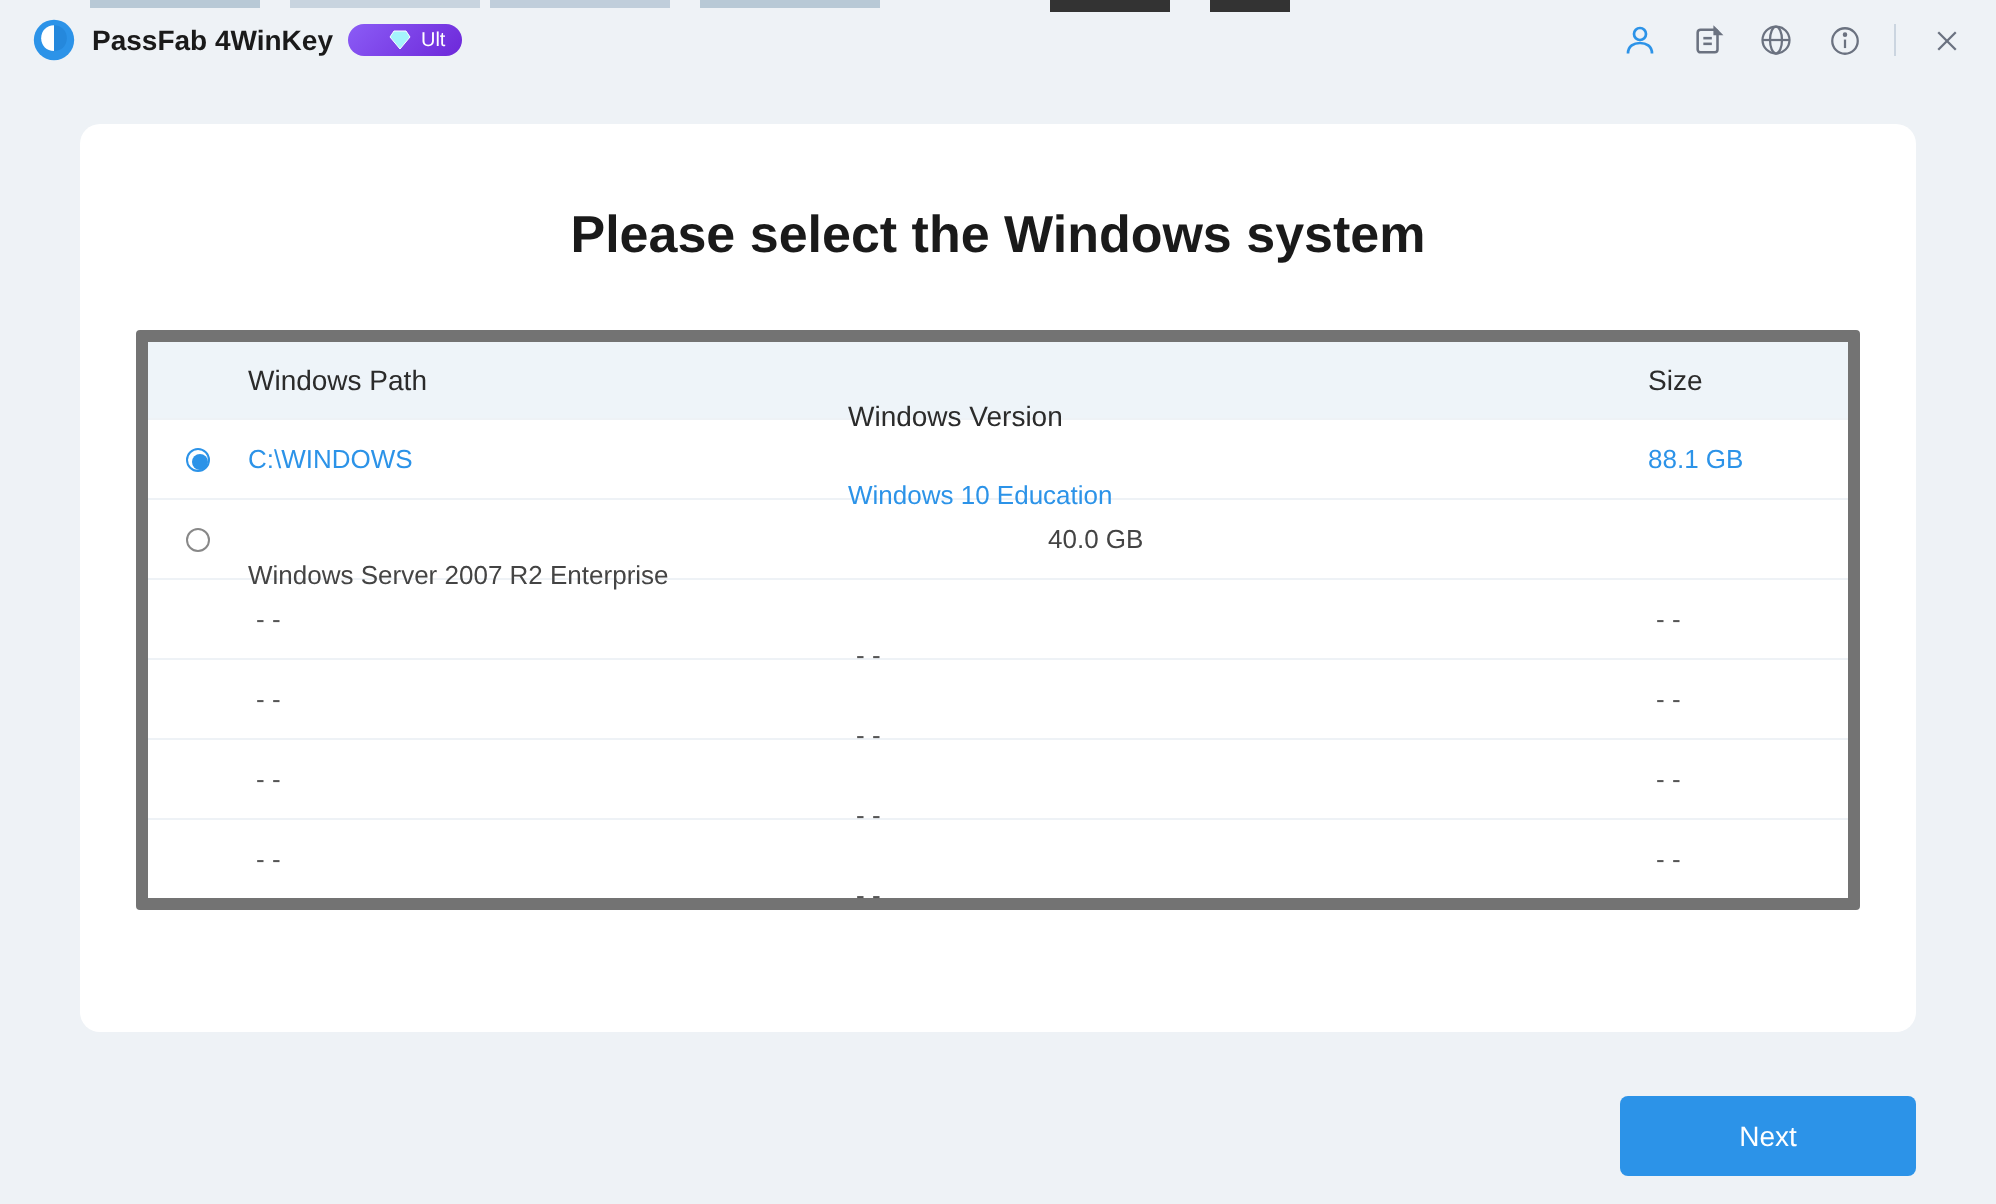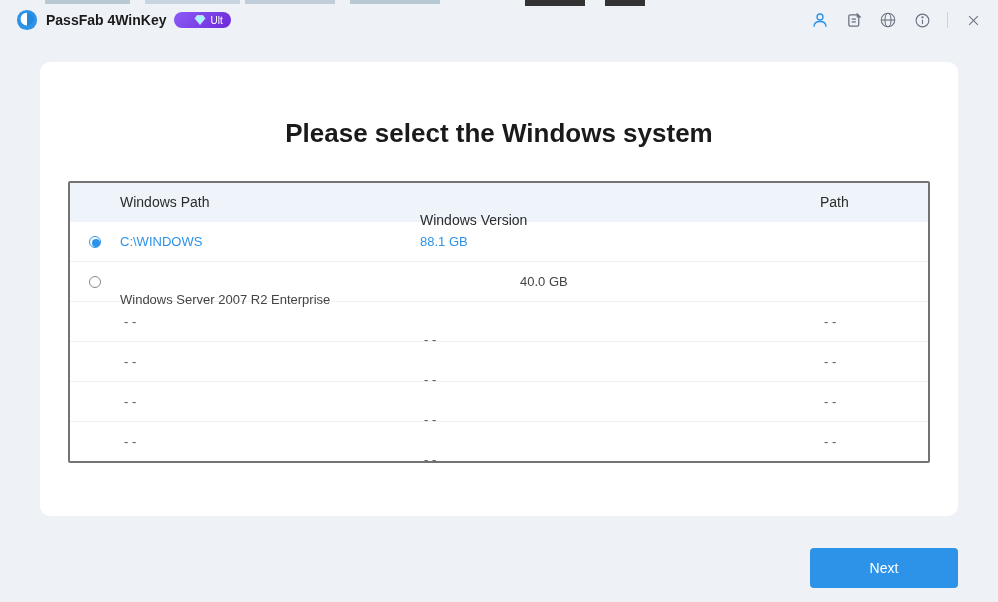"Please select the Windows system" .main-card { padding: 56px 28px 50px 28px -> 40px 28px 50px 28px }
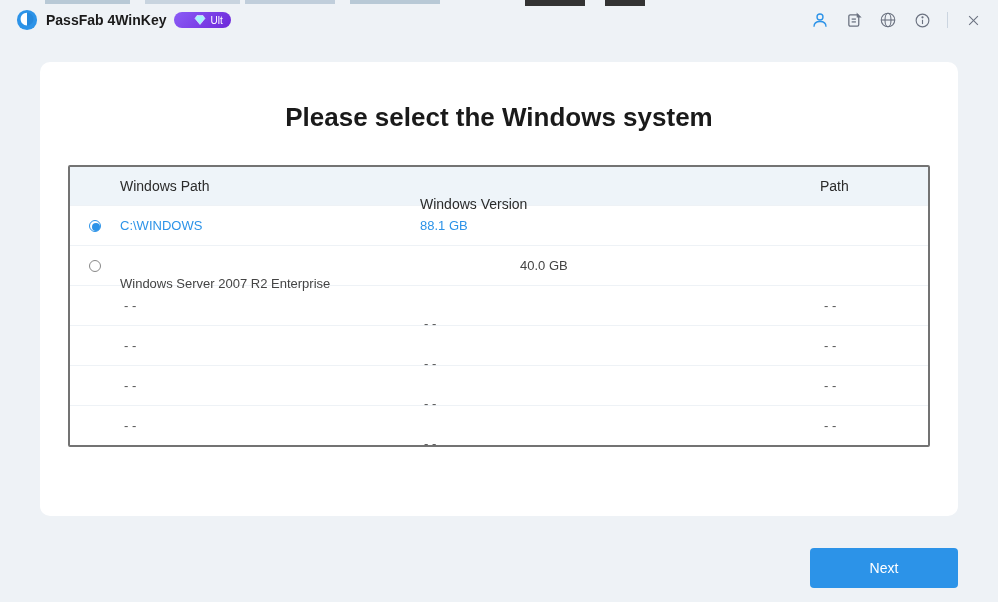"Windows Path" .table { border: 2px solid #737373 -> 6px solid #737373 }
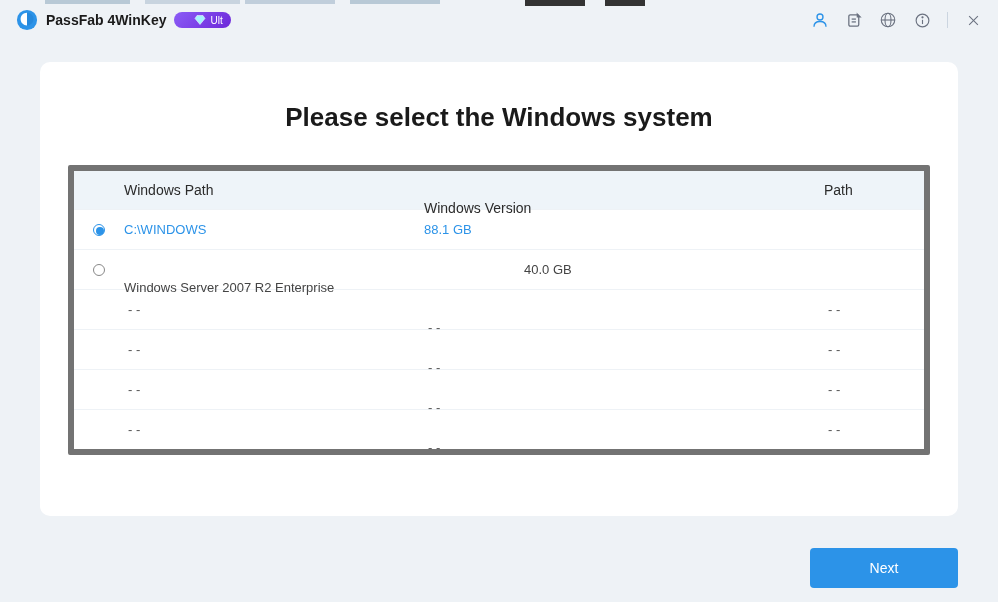"Path" div.col-size { text: Path -> Size }
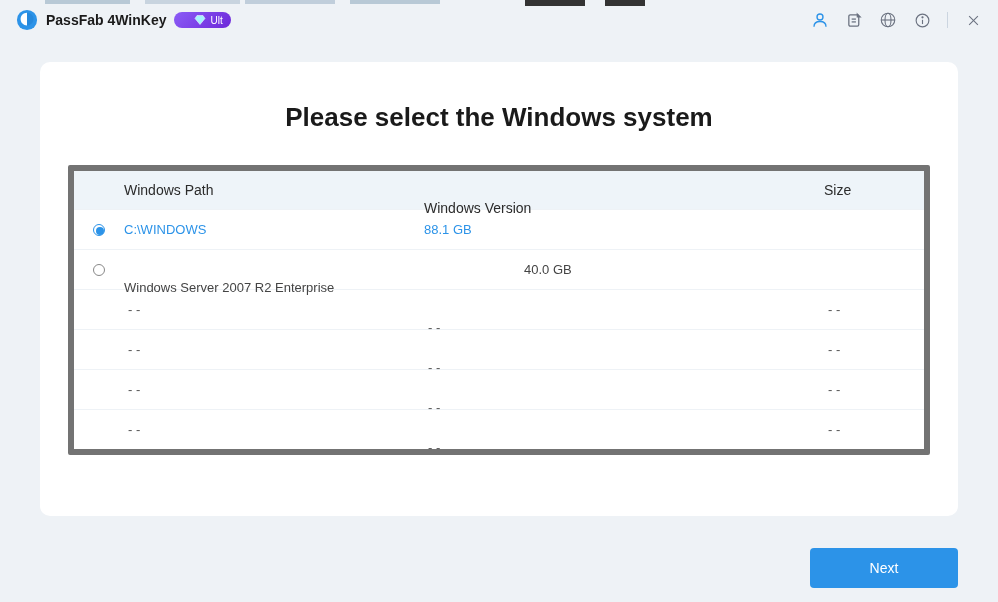"Windows 10 Education" div.col-version { html: none -> <div>Windows 10 Education</div> }
